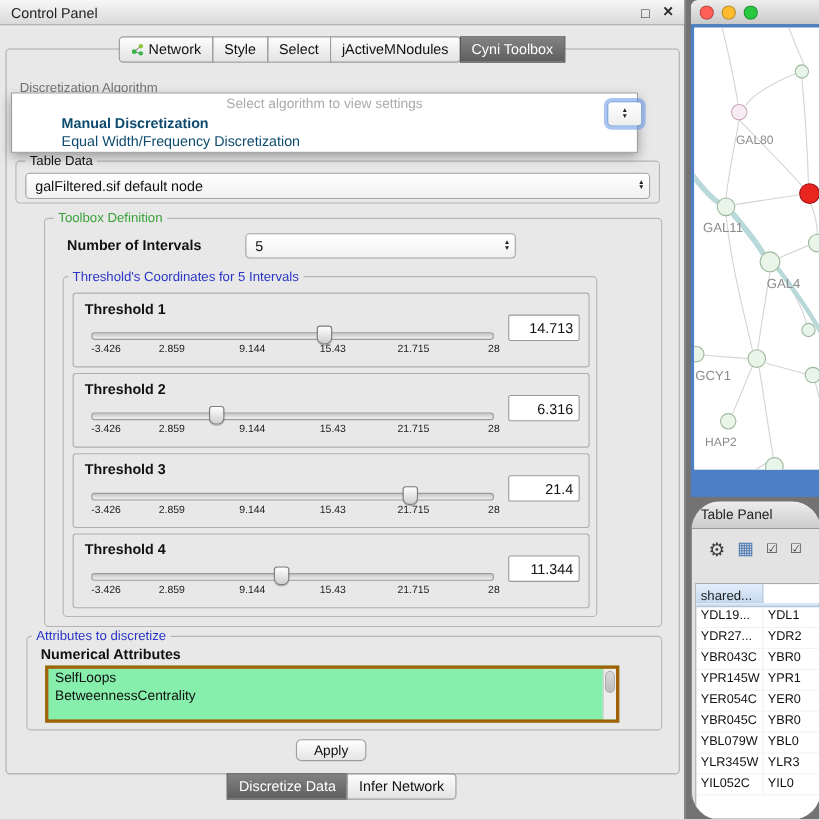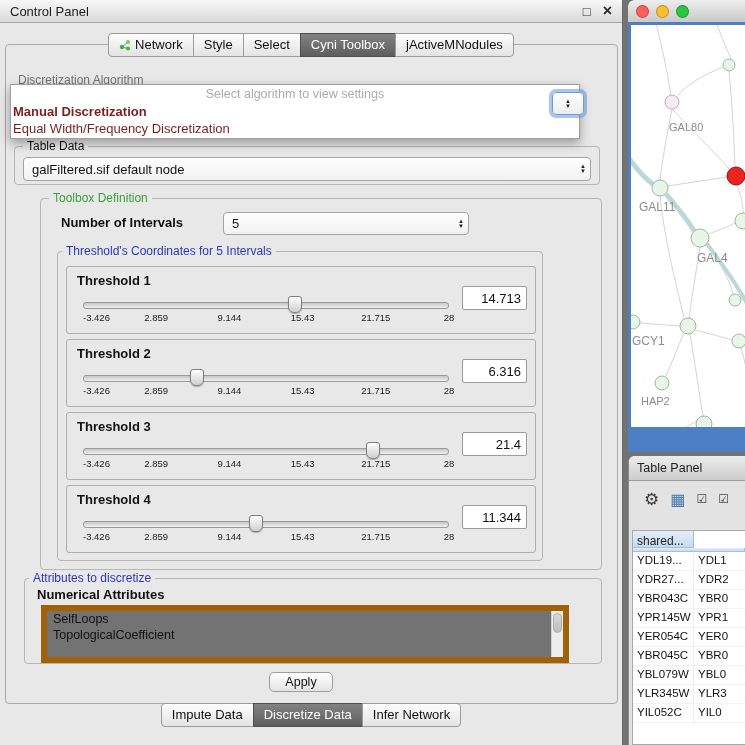"Cyni Toolbox" div.tab { order: before "jActiveMNodules" -> after "jActiveMNodules" }
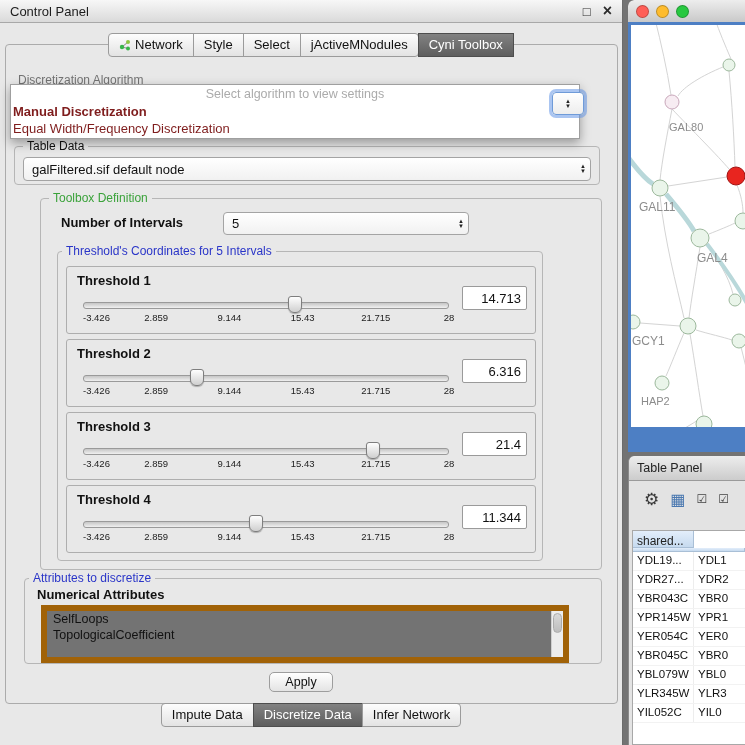"Manual Discretization" .popup-item { color: #7f1d1d -> #0c4a6e; margin-left: none -> 32px; padding-left: 2px -> 13px }
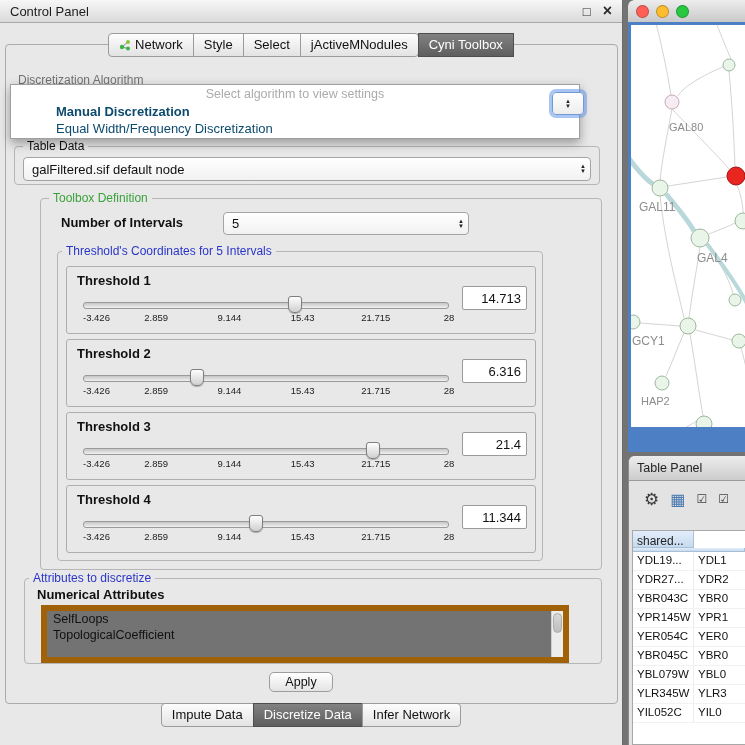"Table Panel" .table-win { border-radius: none -> 26px }
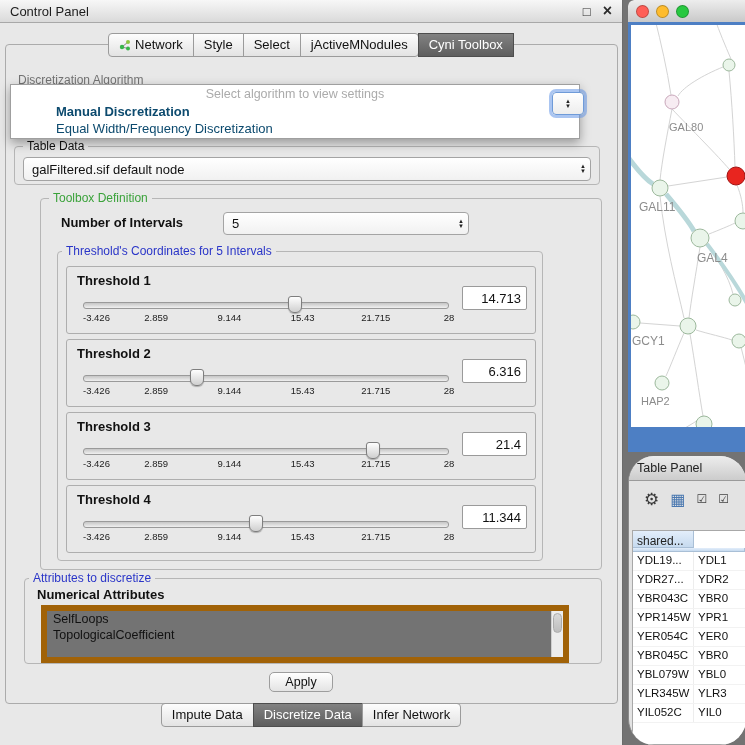"SelfLoops" .attr-list { background: #737373 -> #86efac; border: 6px solid #a16207 -> 3px solid #a16207 }
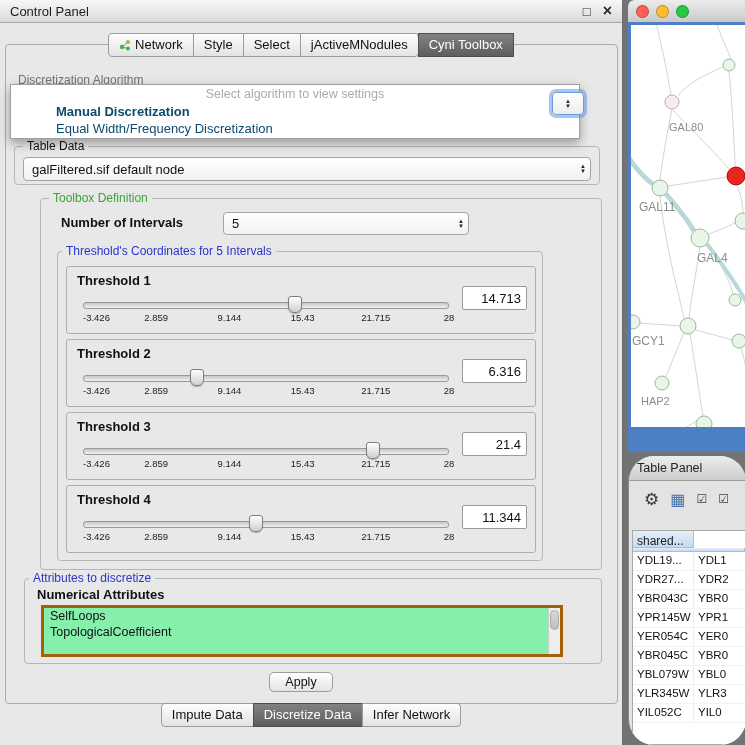"TopologicalCoefficient" div.attr-item { text: TopologicalCoefficient -> BetweennessCentrality }
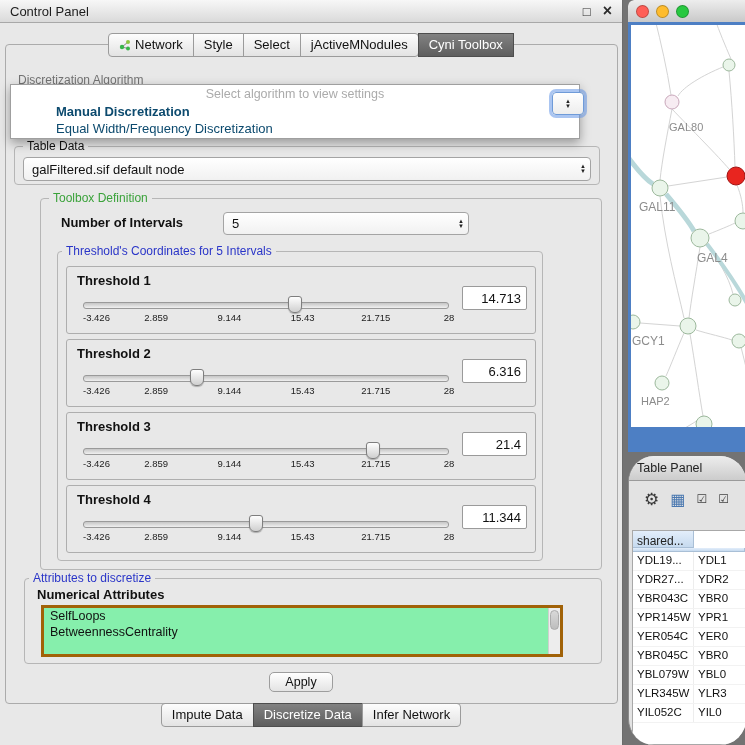"Impute Data" div.tab { html: <div> <span>Impute Data</span> </div> -> none }
